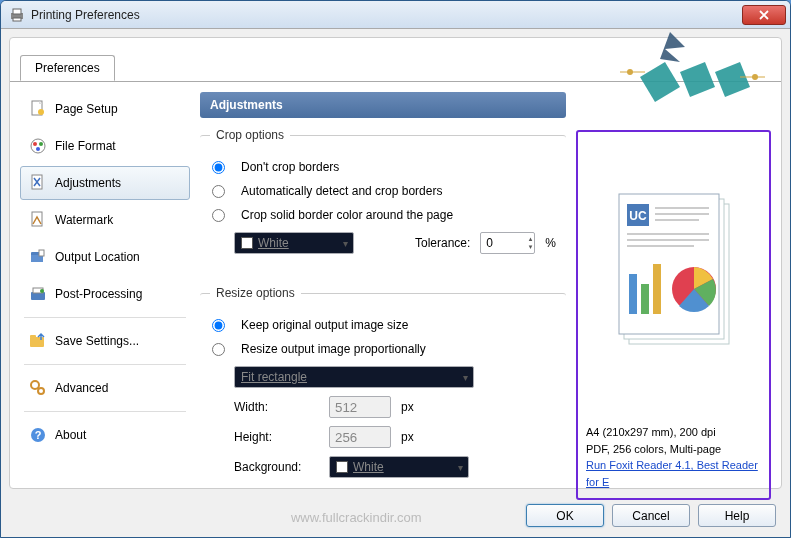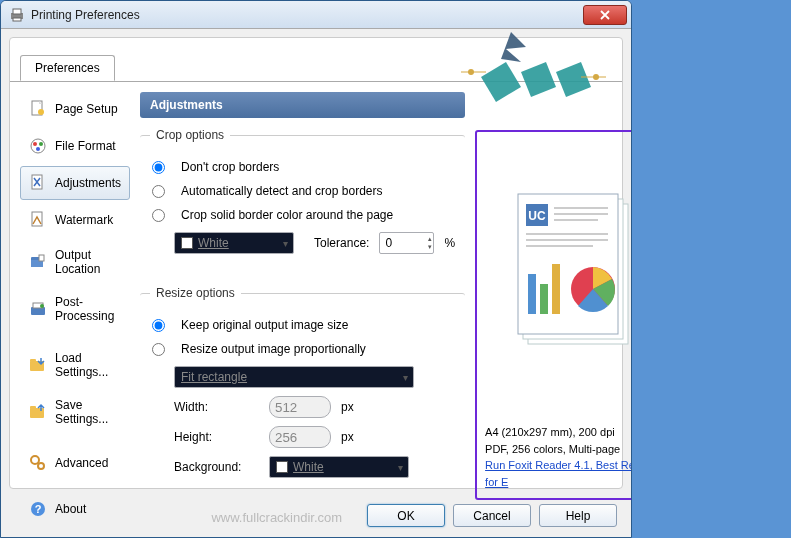"Printing Preferences" .window { width: 632px -> 791px }
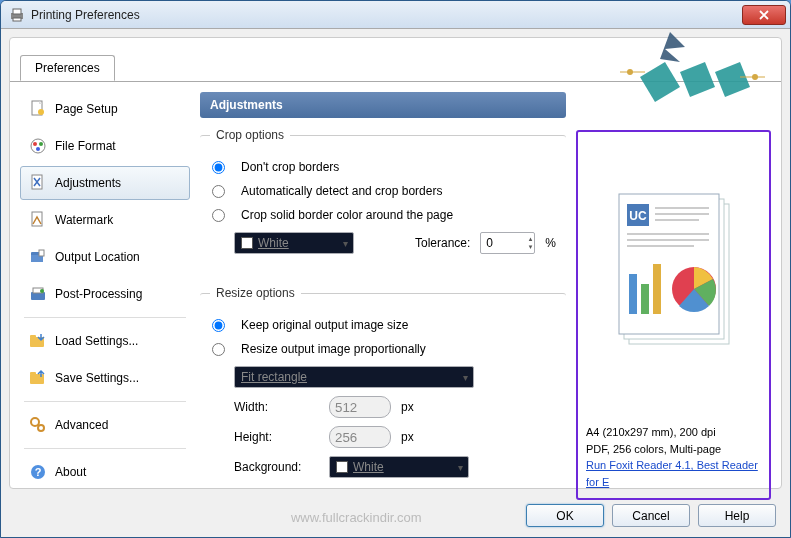"Load Settings..." div.nav-item { html: <div> <svg> <rect></rect> <rect></rect> <path></path> </svg> <span>Load Settings...</span> </div> -> none }
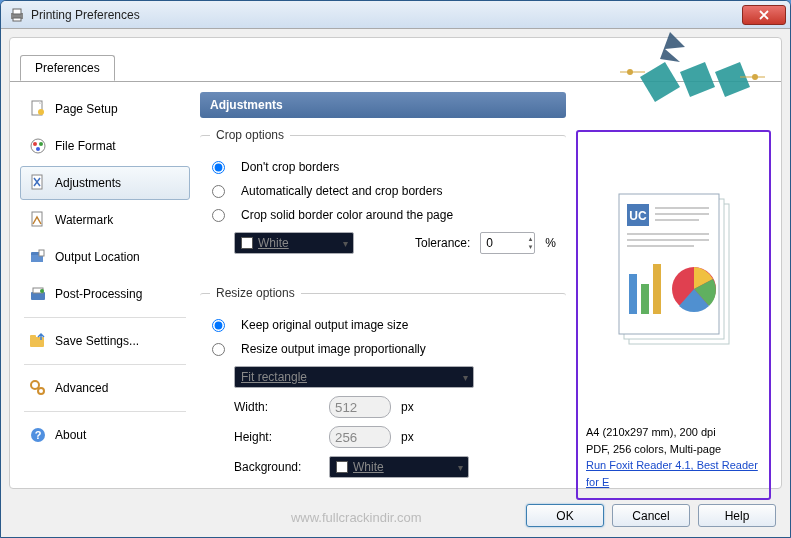"512" .num-input { border-radius: 10px -> 2px }
